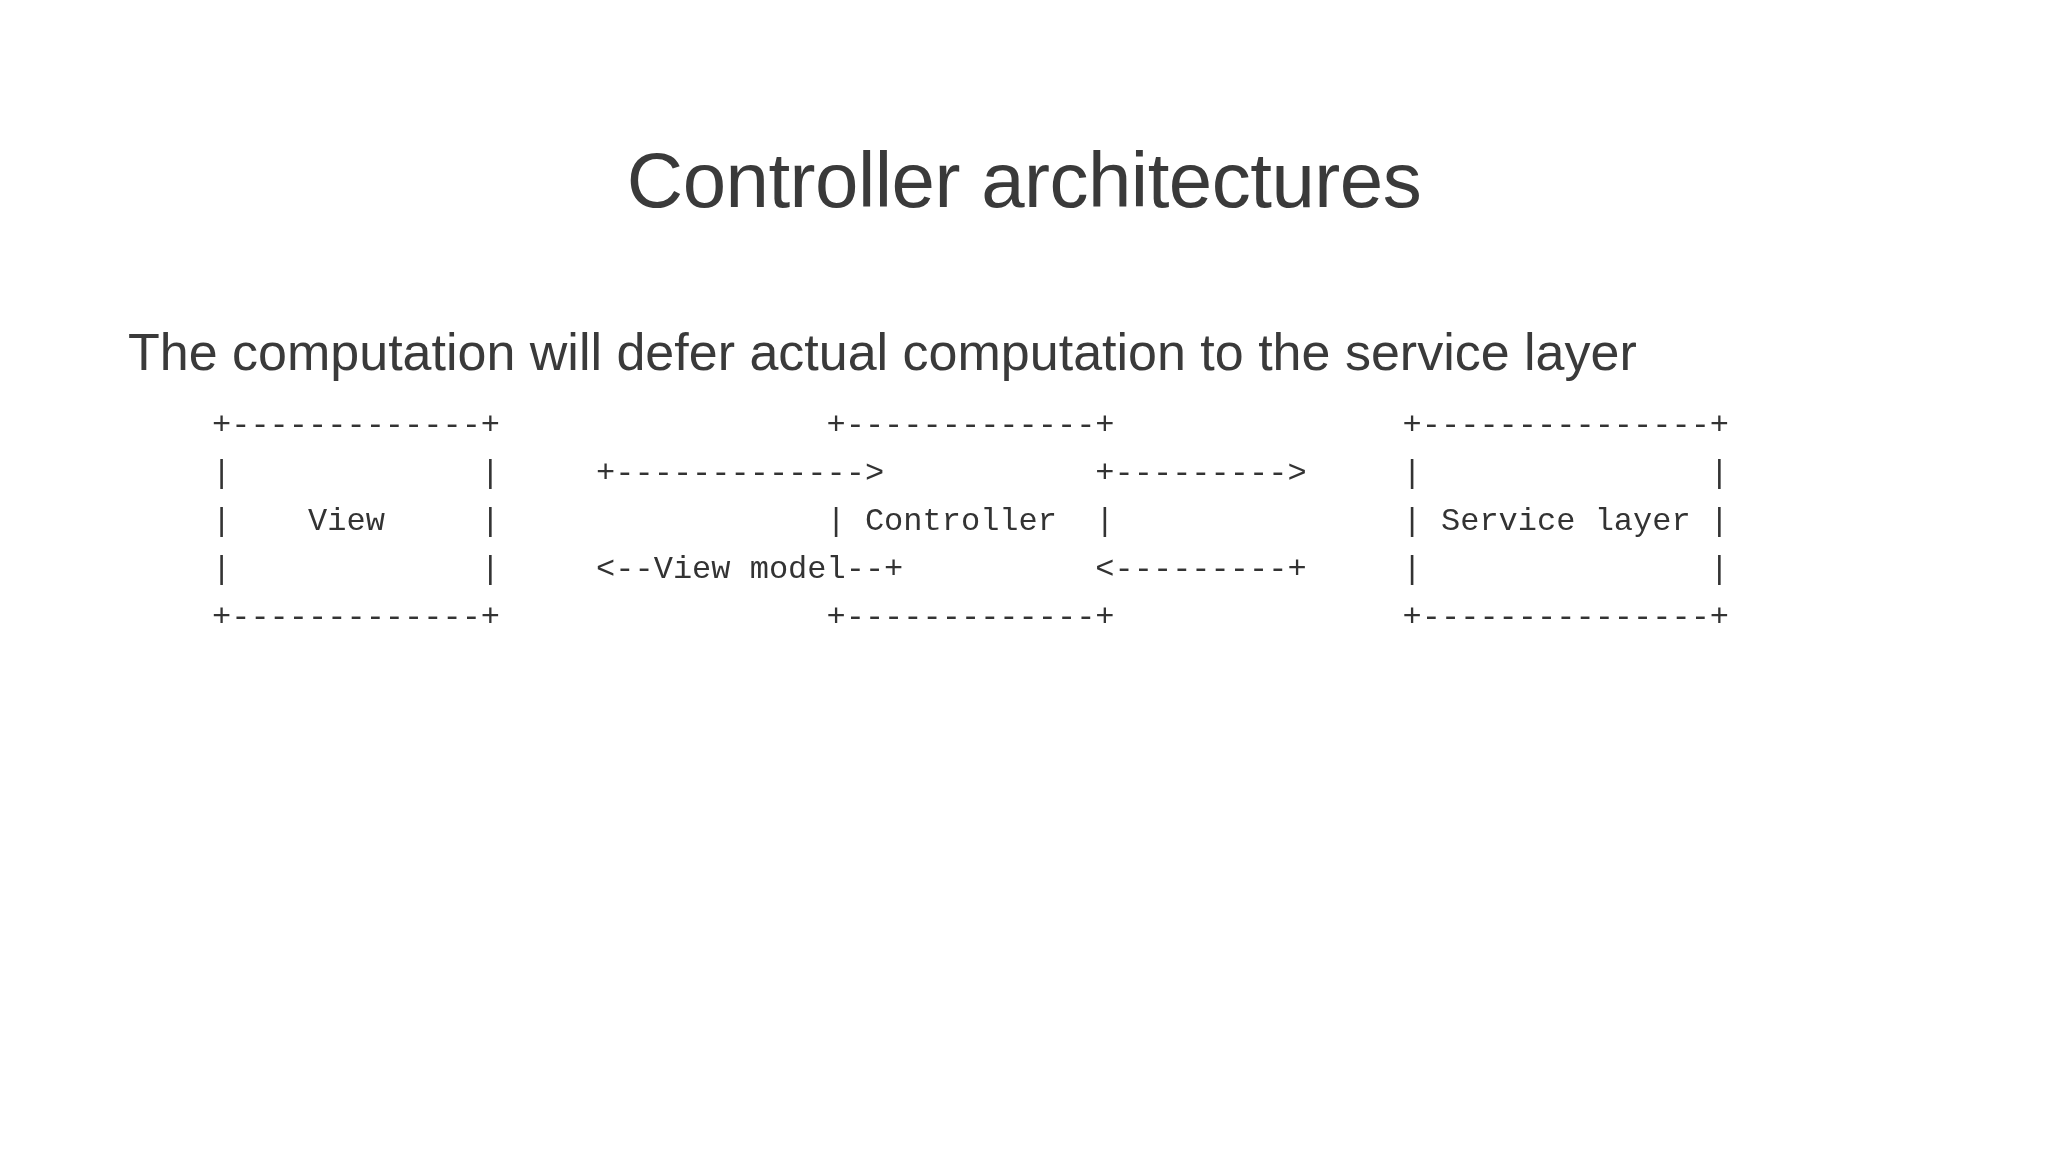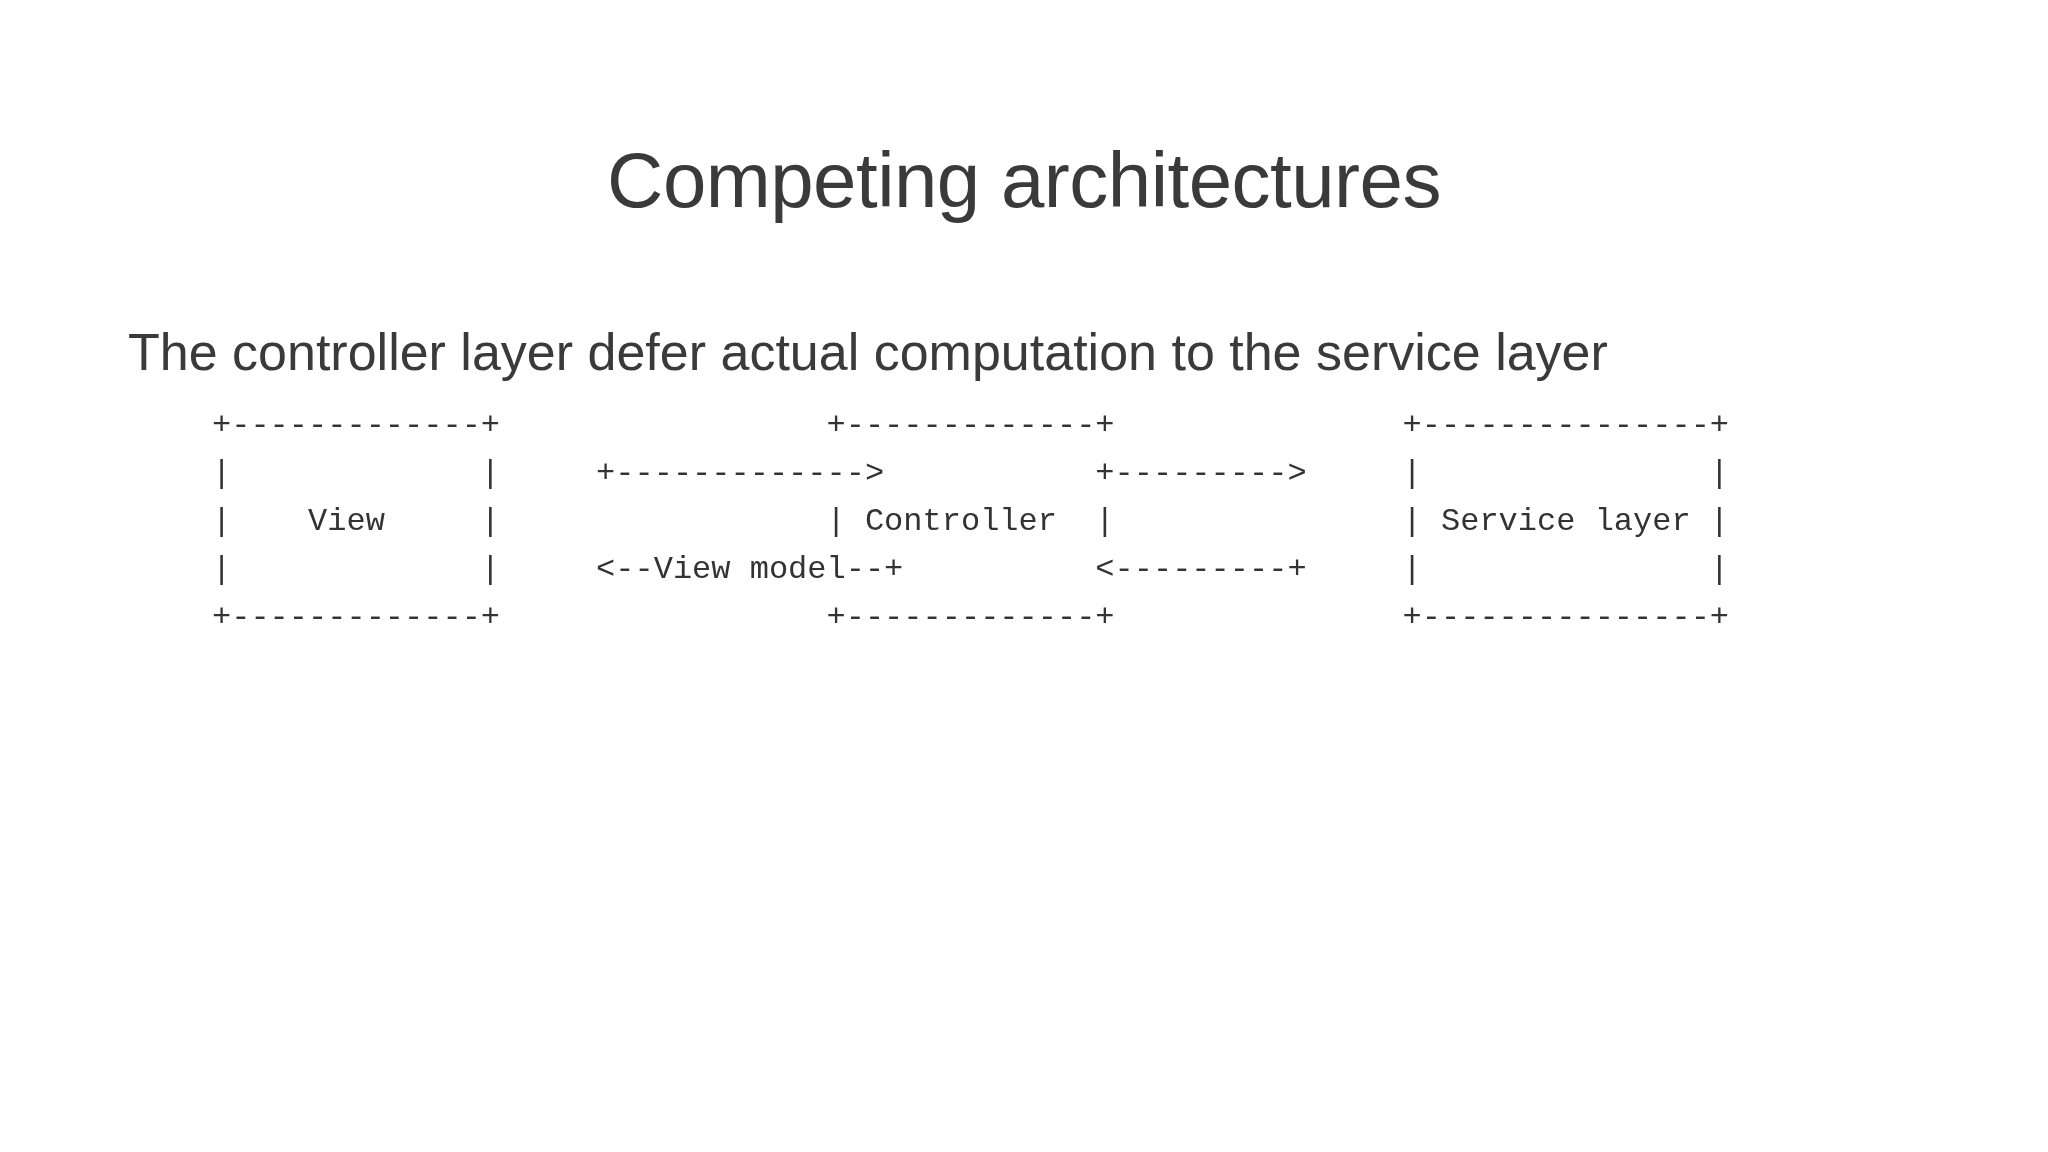"Competing architectures" h1.slide-title { text: Competing -> Controller }
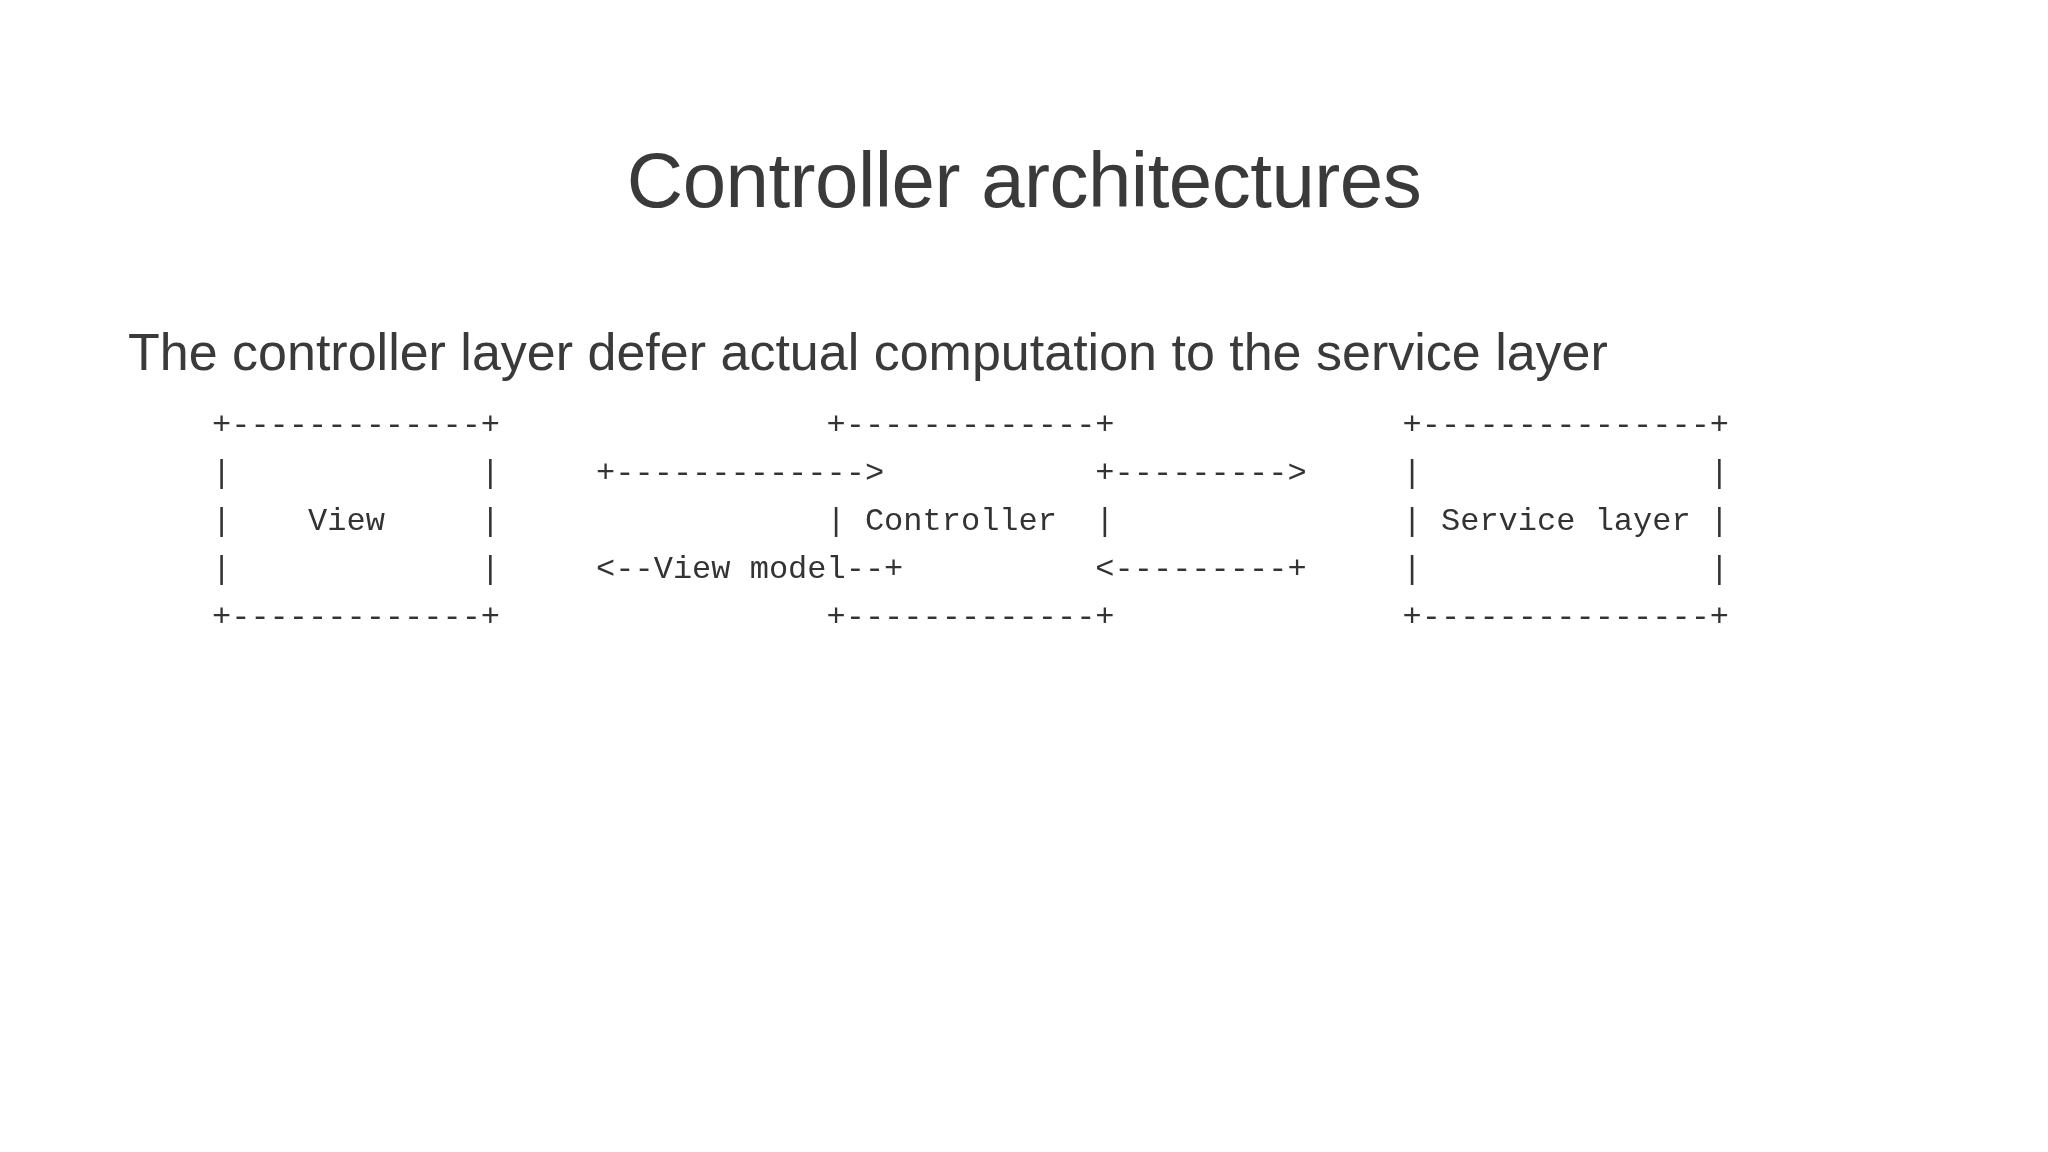"The controller layer defer actual" p.slide-subtitle { text: controller layer -> computation will }
